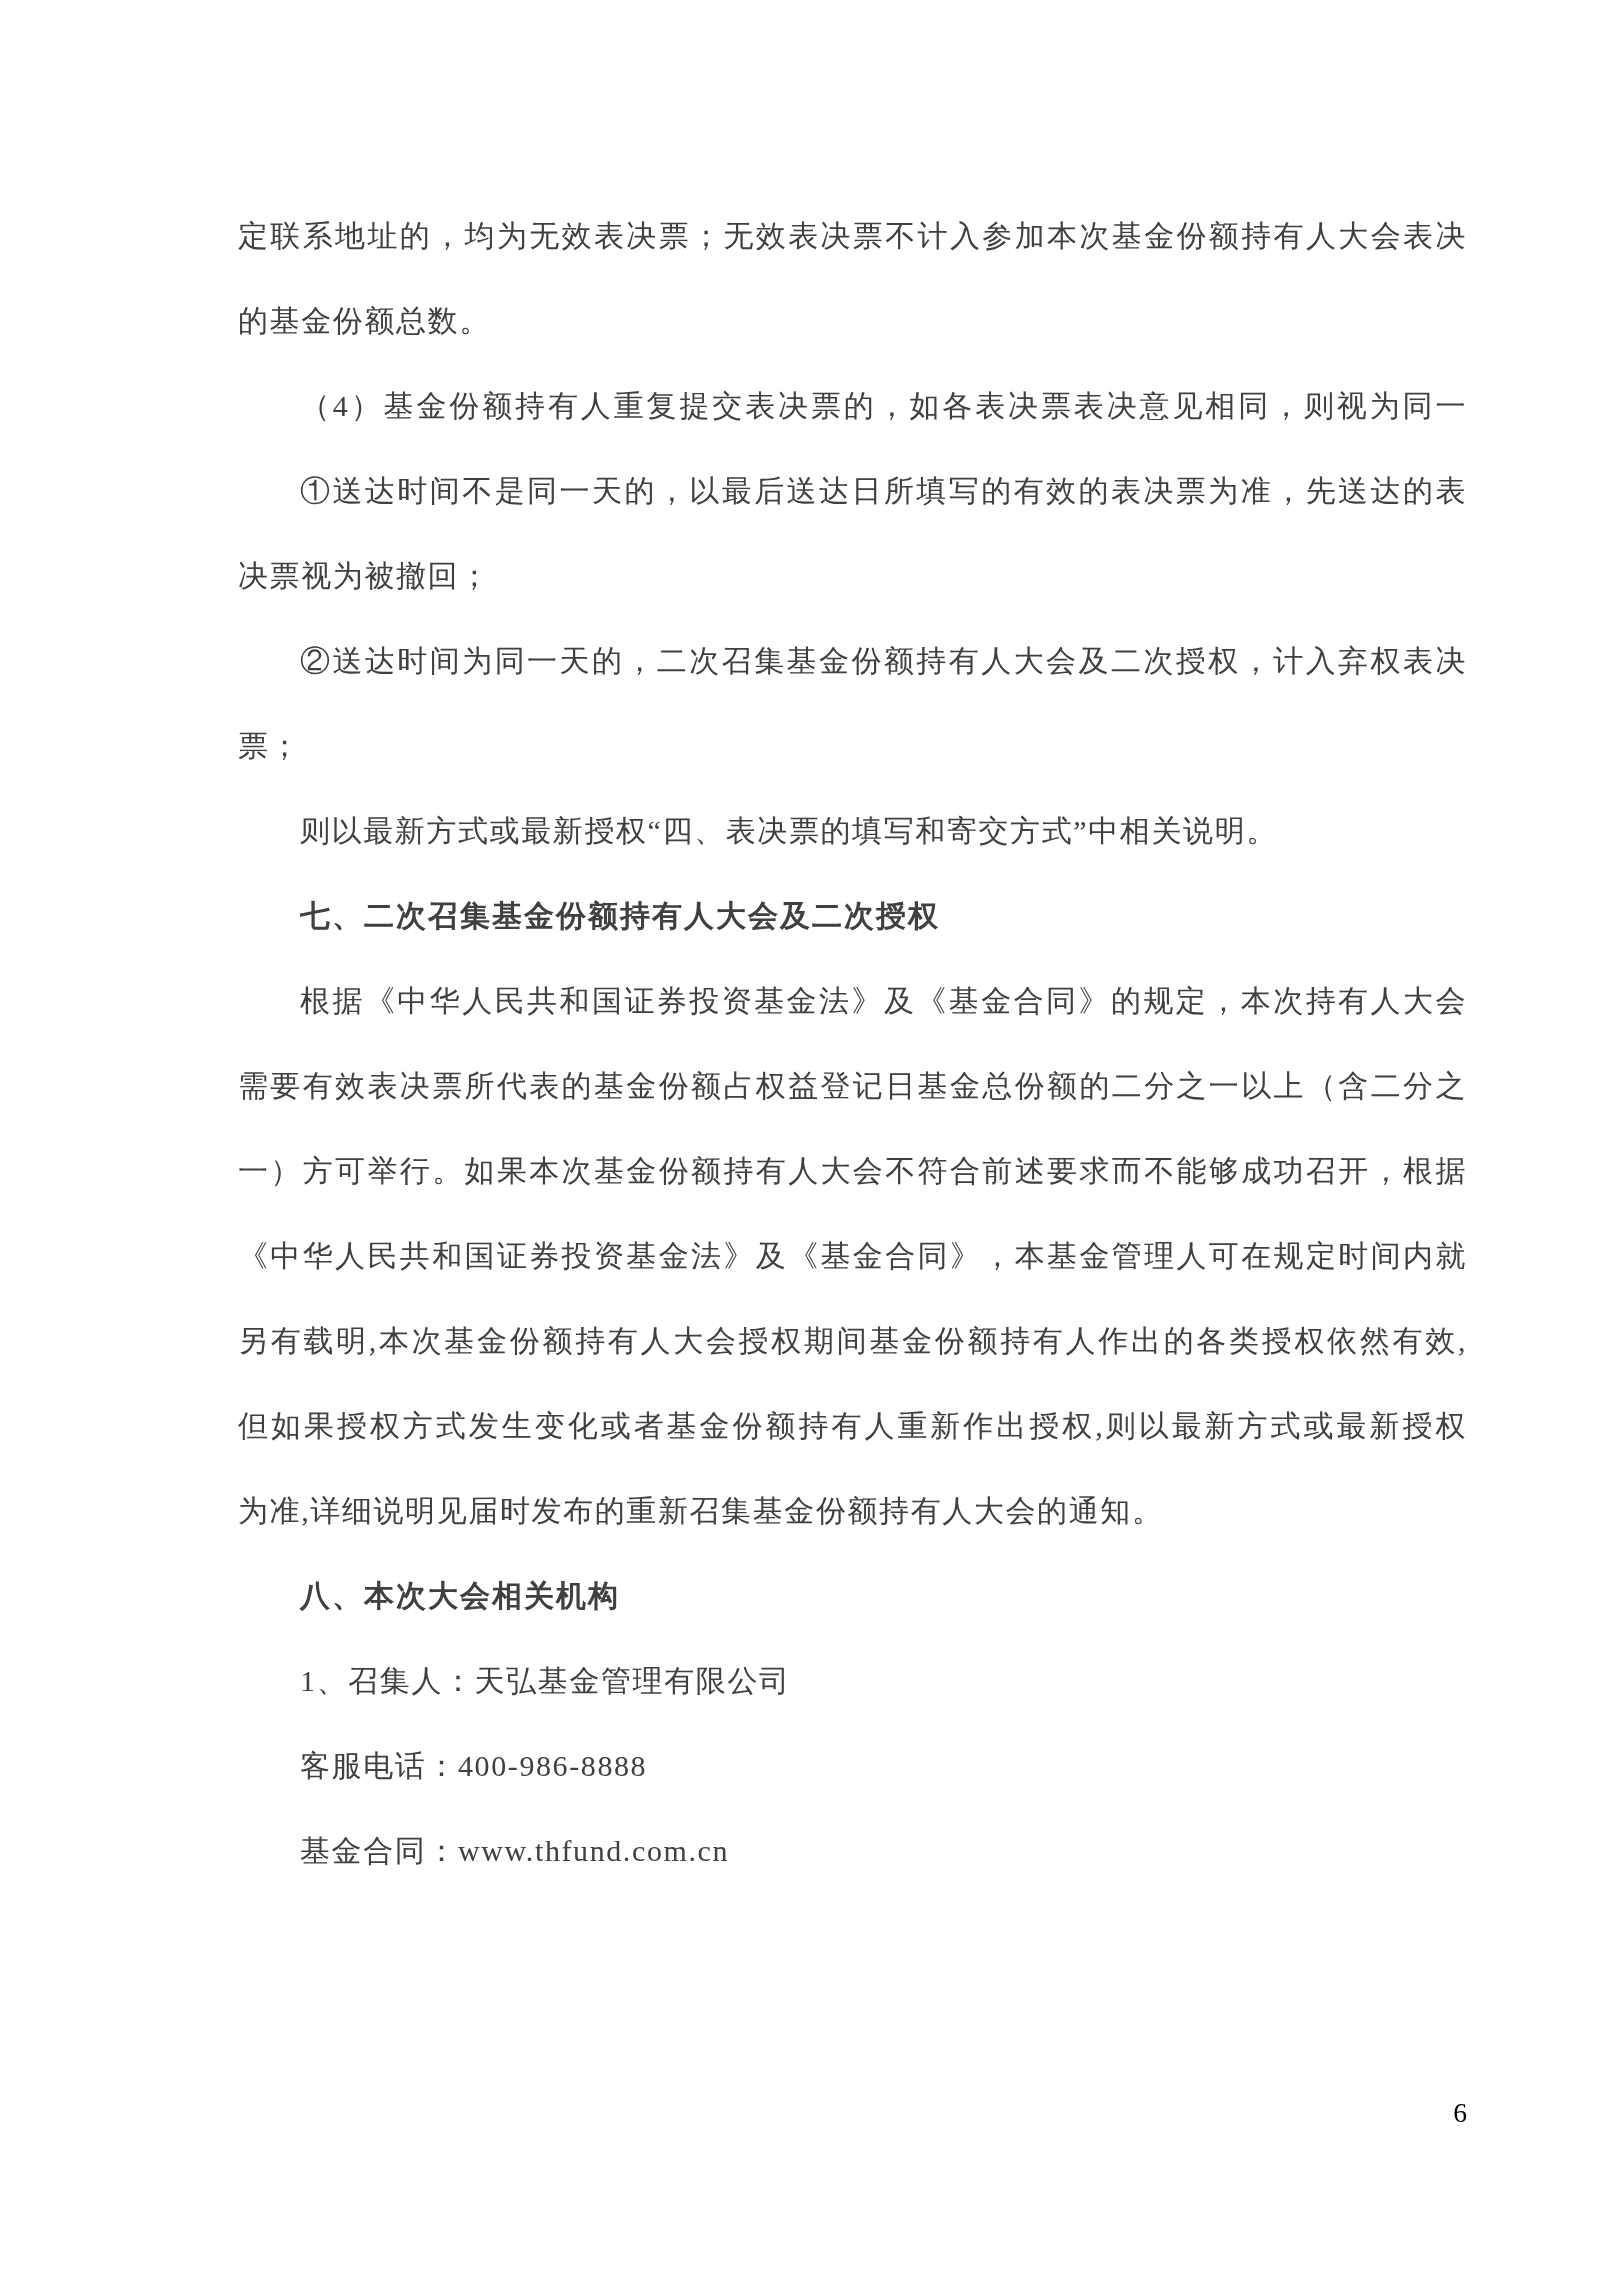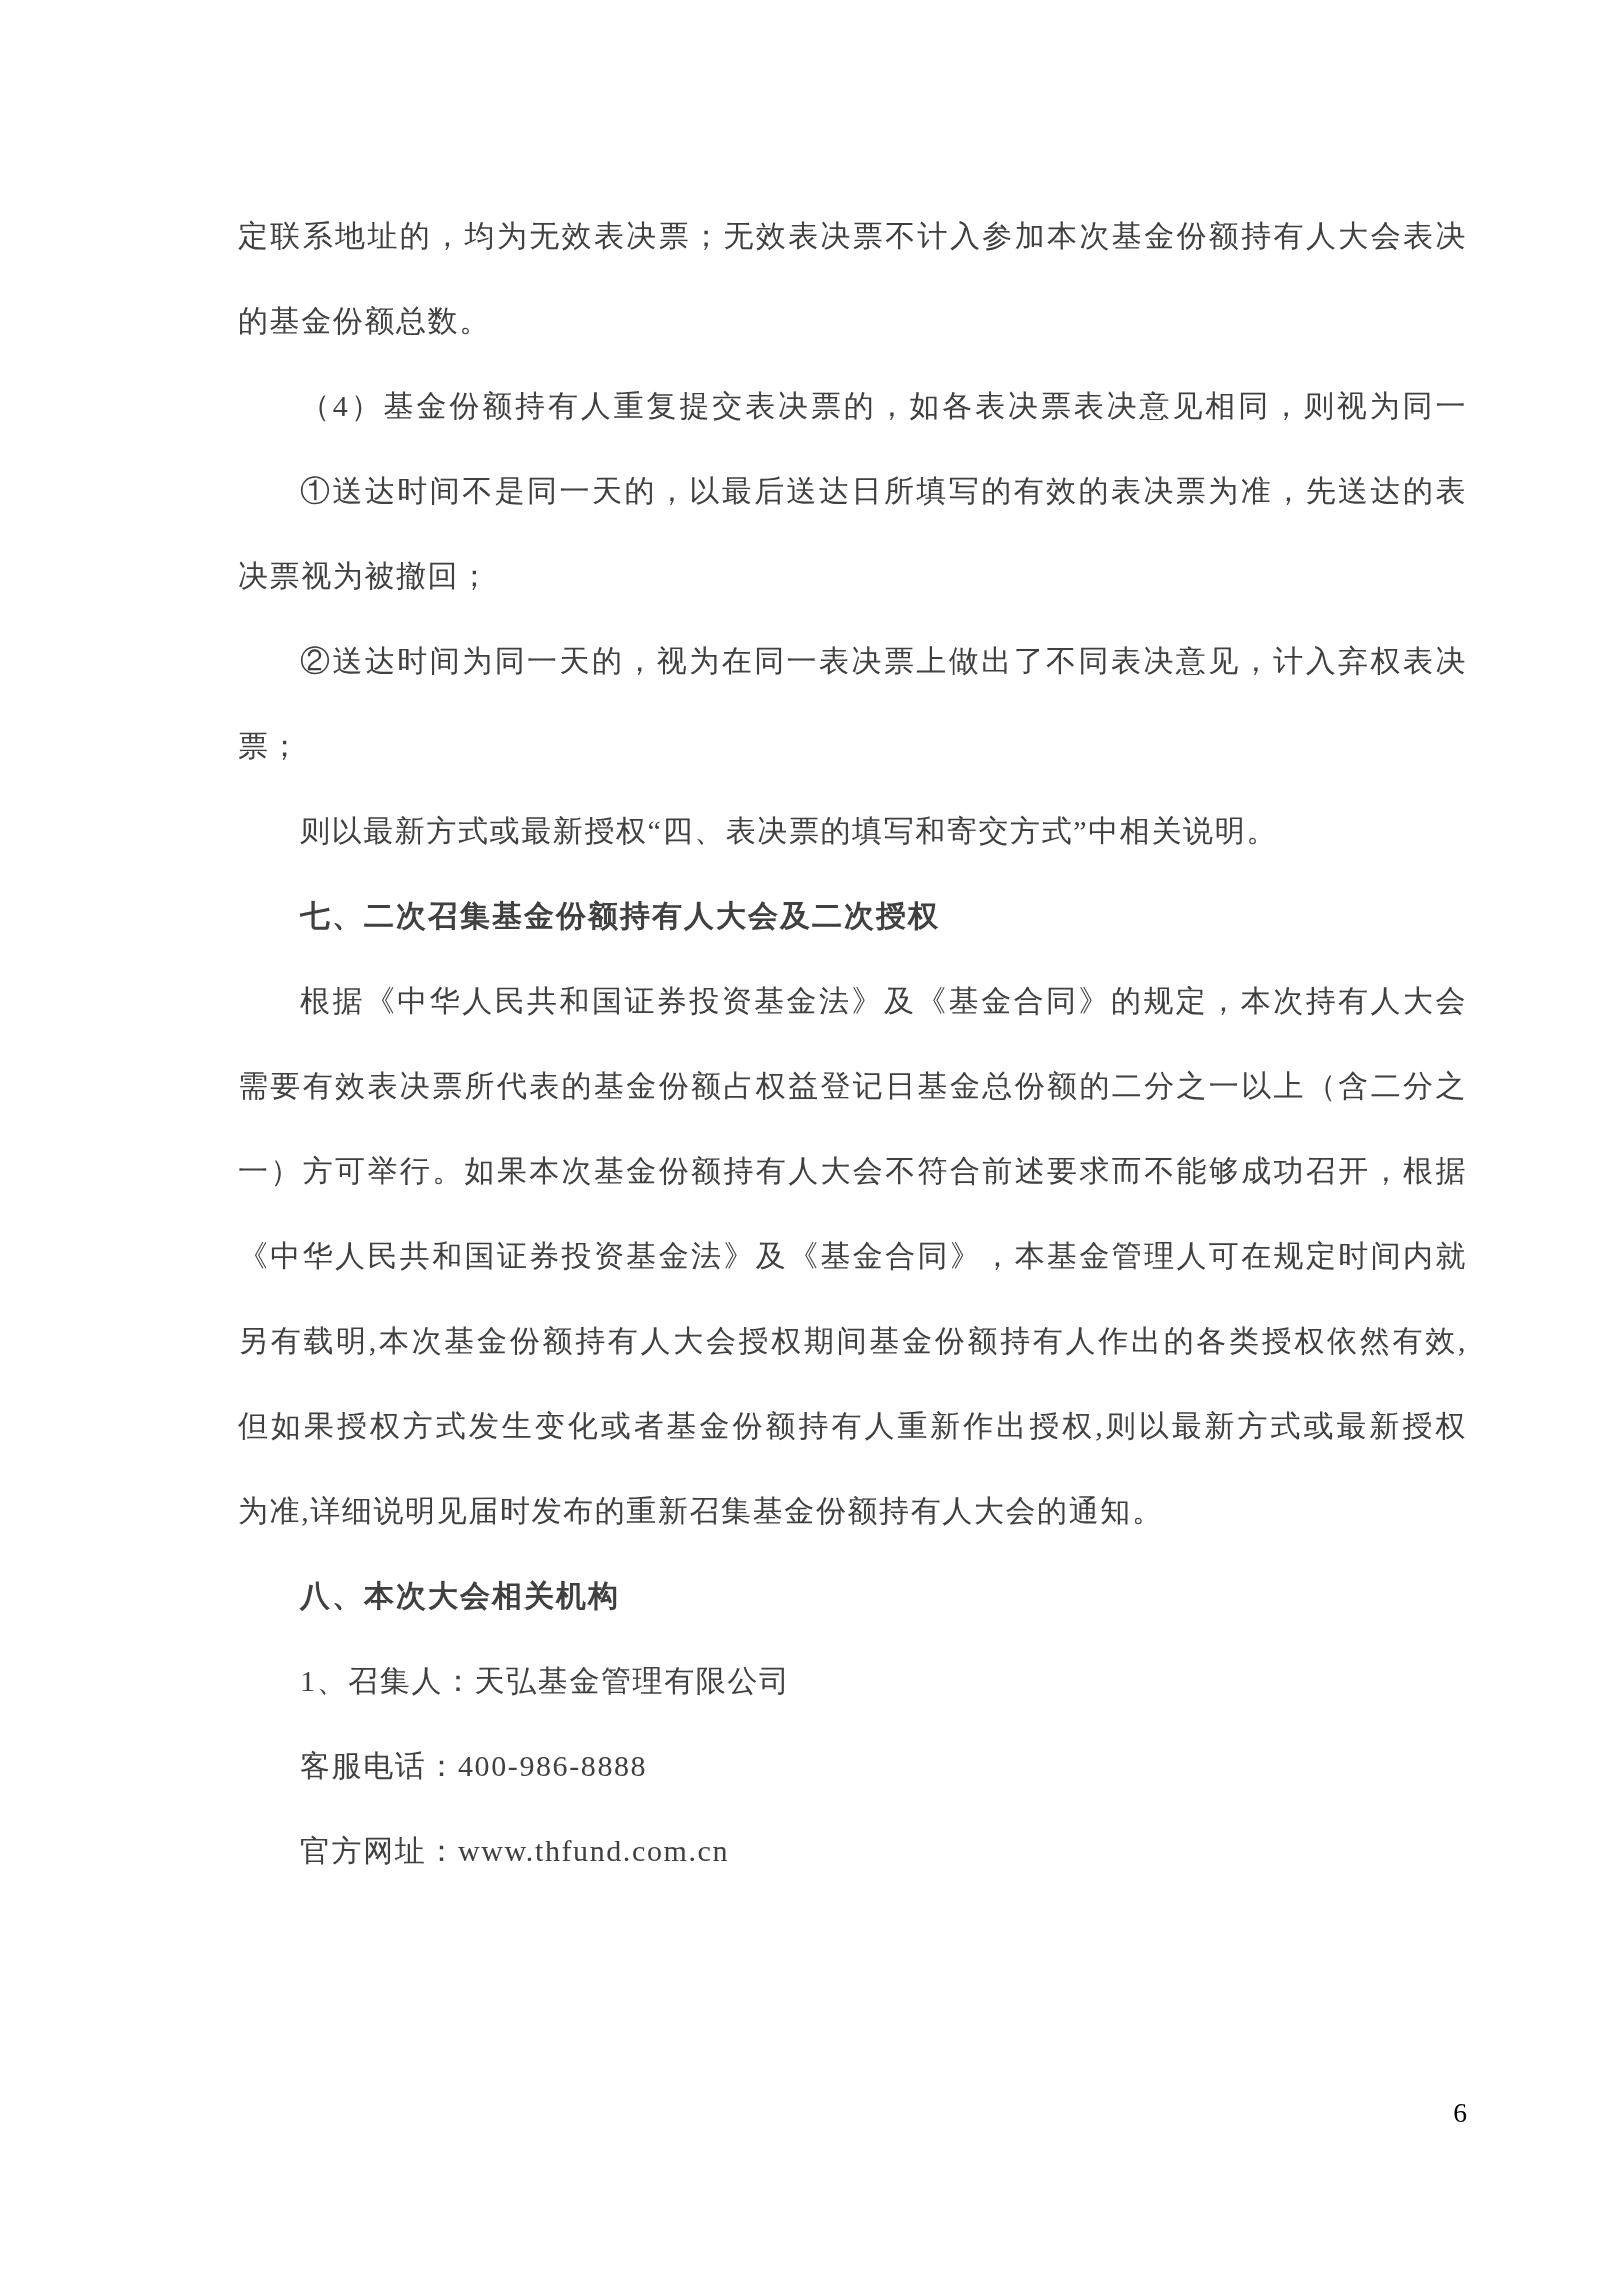"②送达时间为同一天的，视为在同一表决票上做出了不同表决意见，计入弃权表决" div.ln { text: 视为在同一表决票上做出了不同表决意见 -> 二次召集基金份额持有人大会及二次授权 }
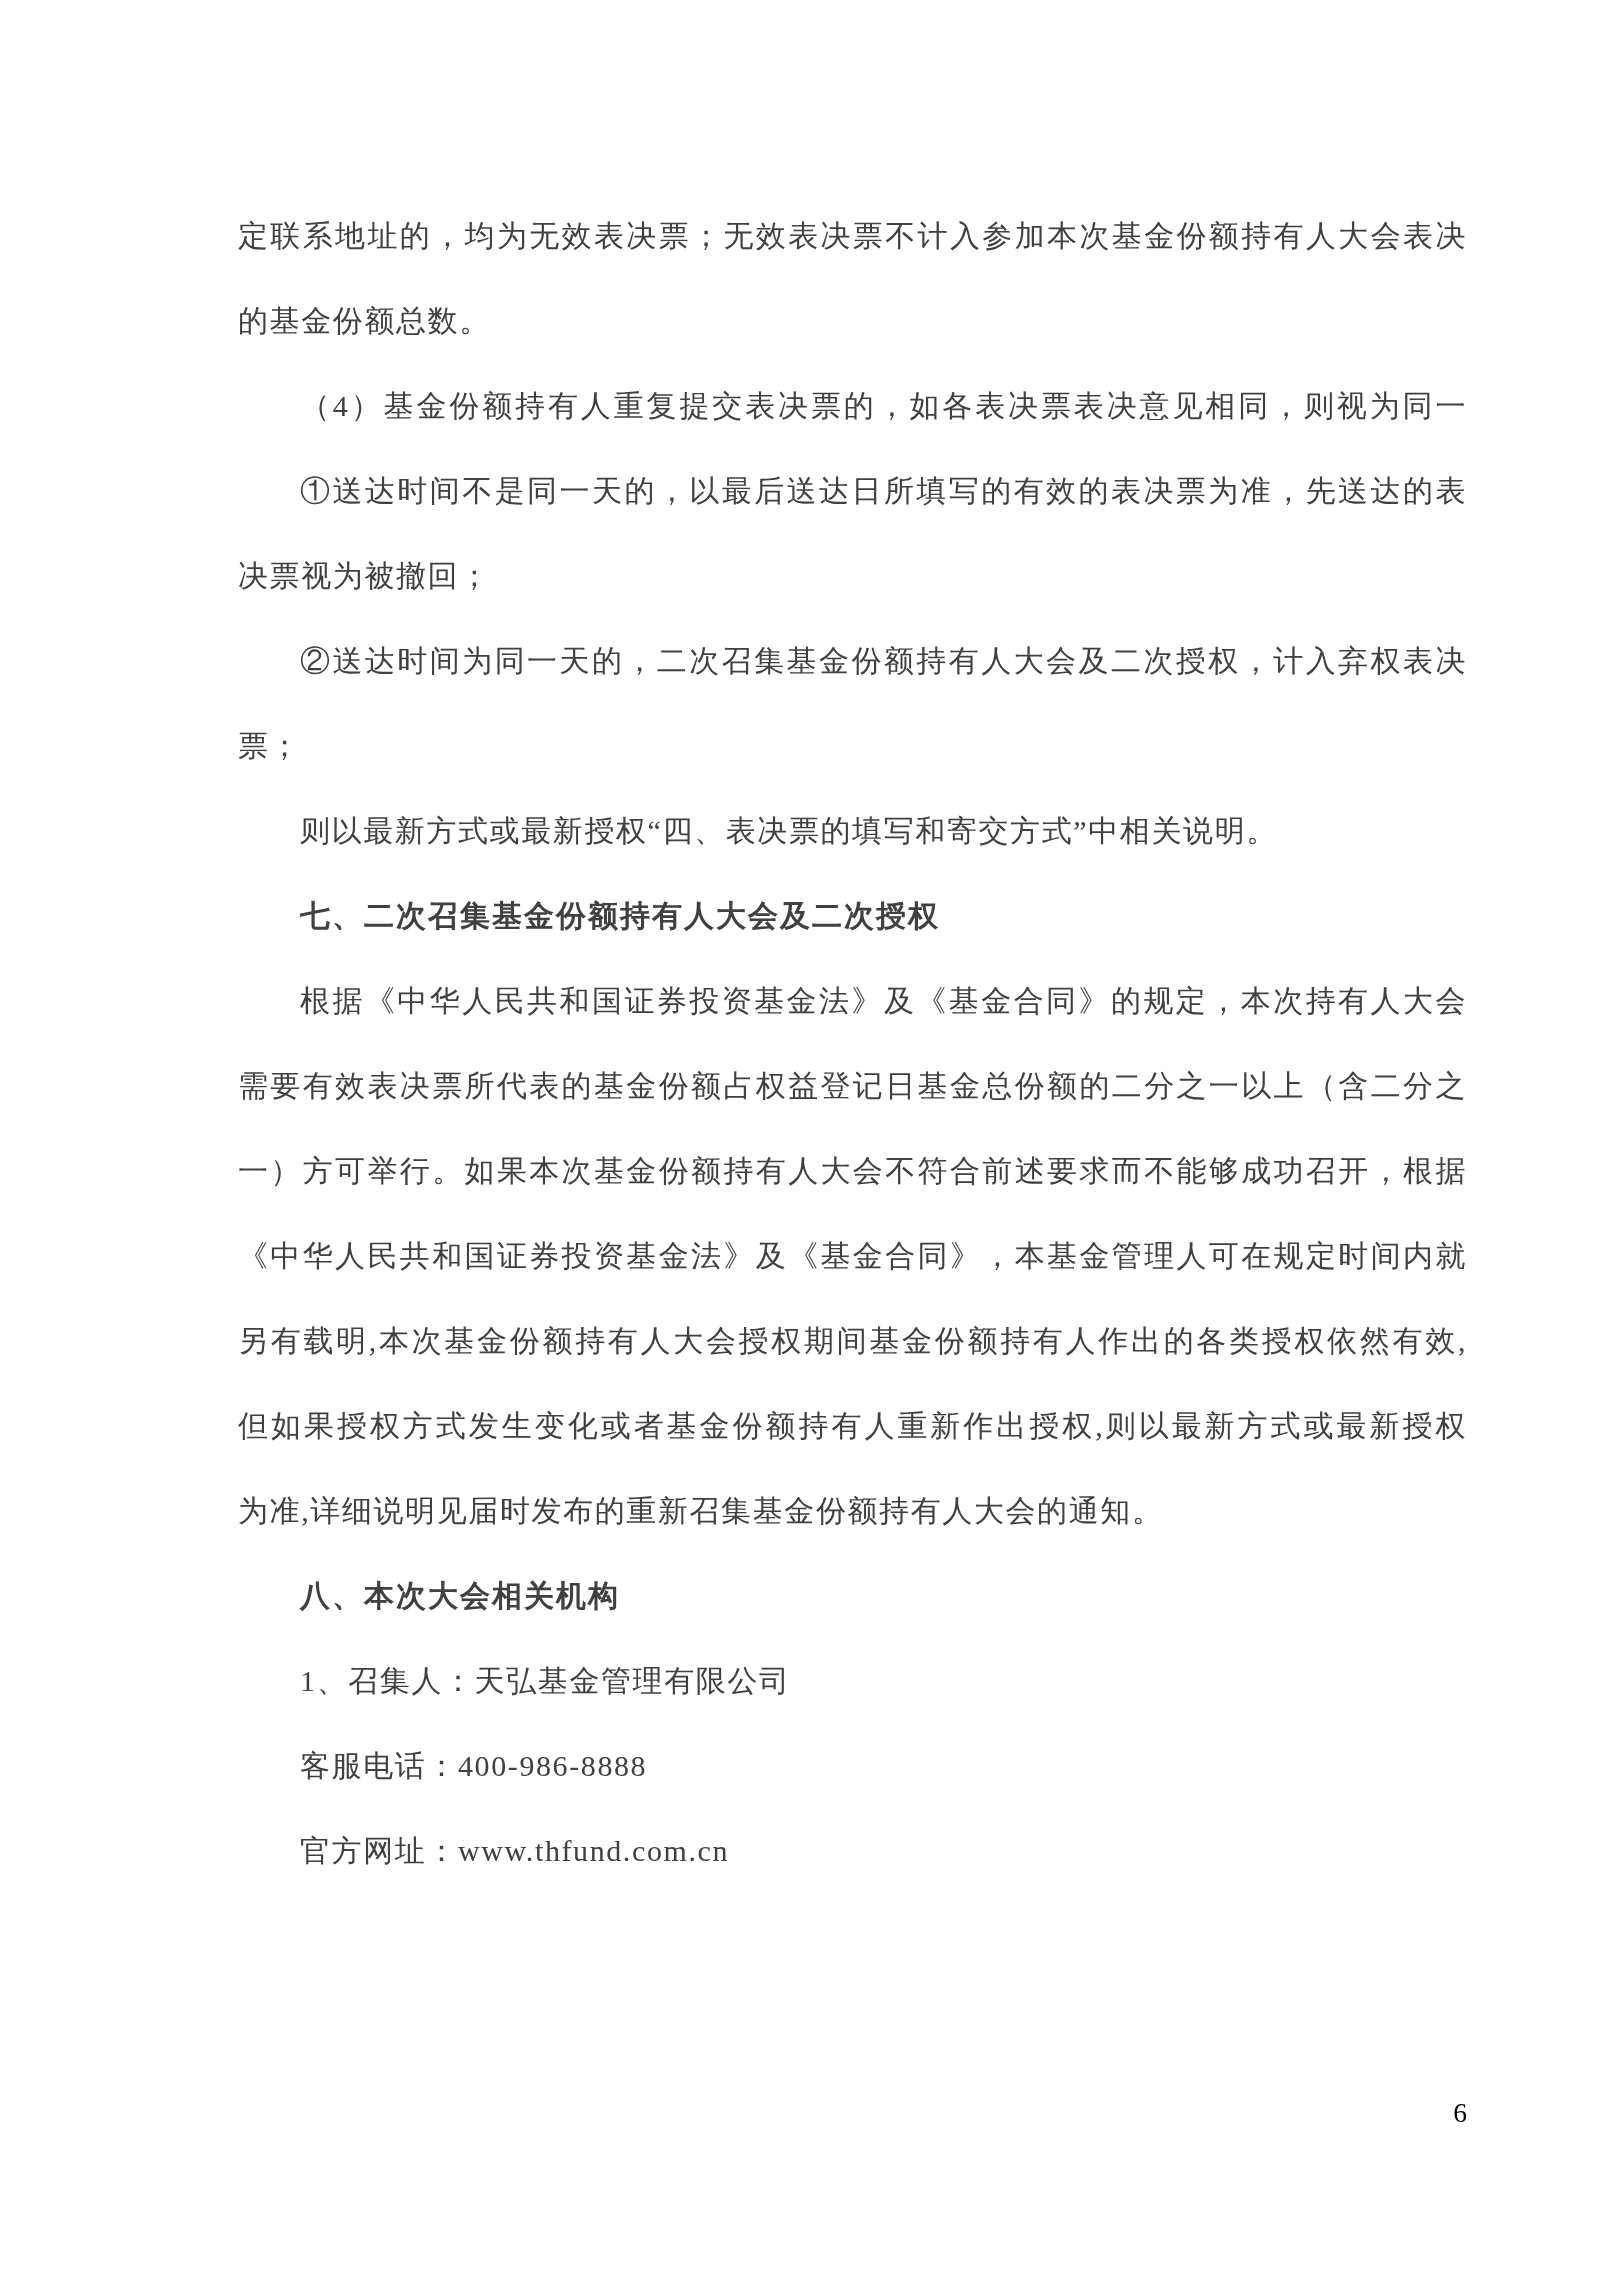"官方网址：www.thfund.com.cn" div.ln { text: 官方网址 -> 基金合同 }
